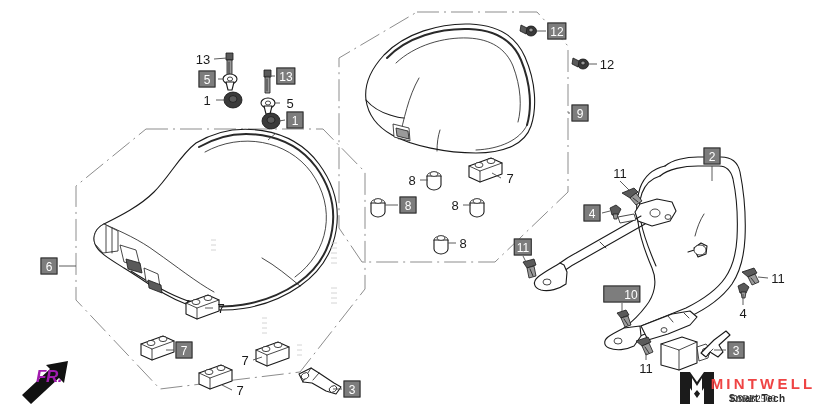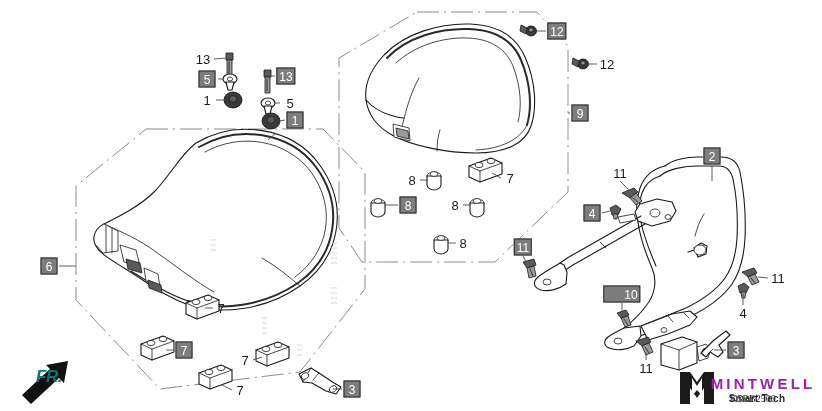"FR." .fr-text { color: #0f766e -> #a21caf }
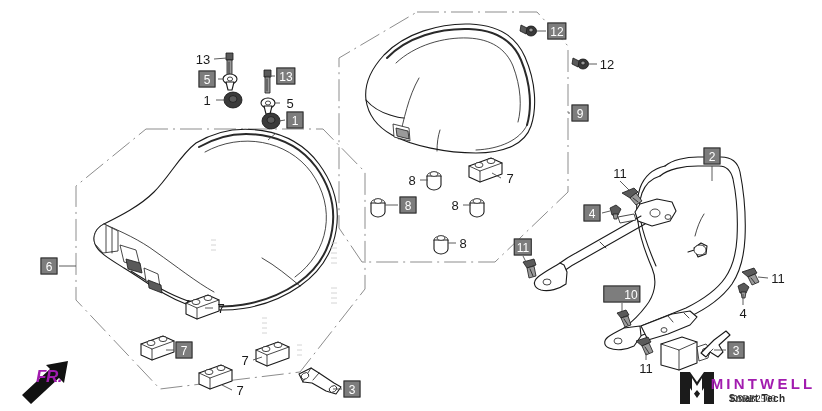"MINTWELL" .wm-name { color: #a21caf -> #ef4444 }
